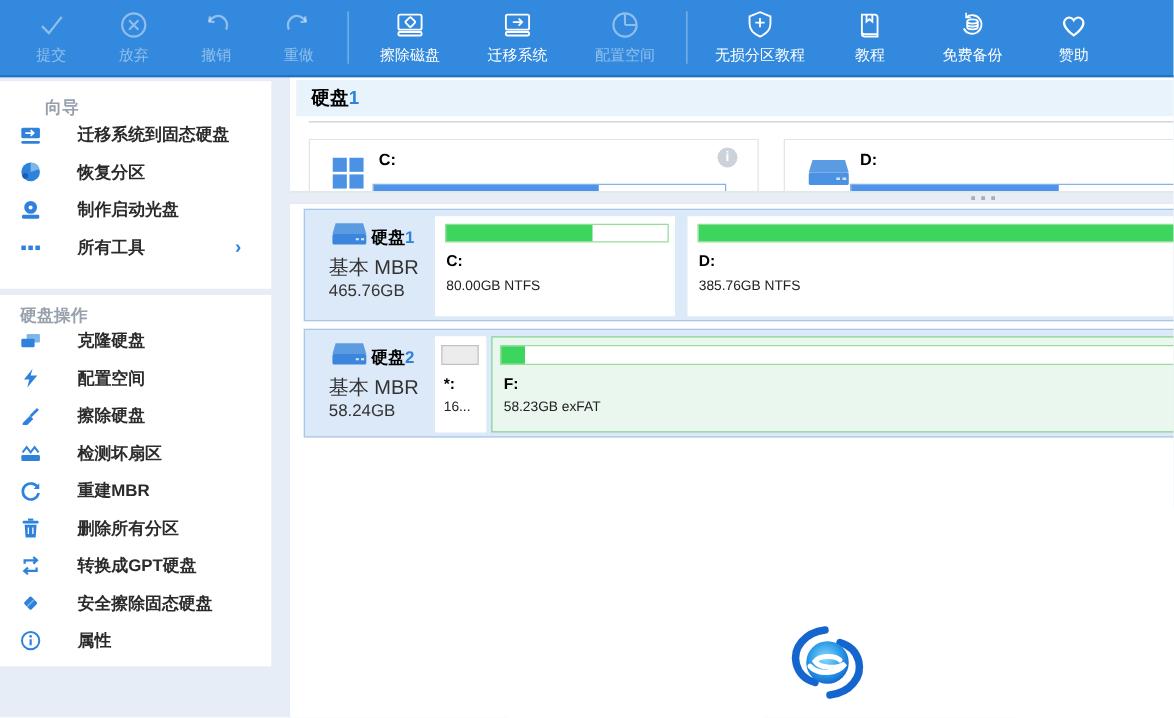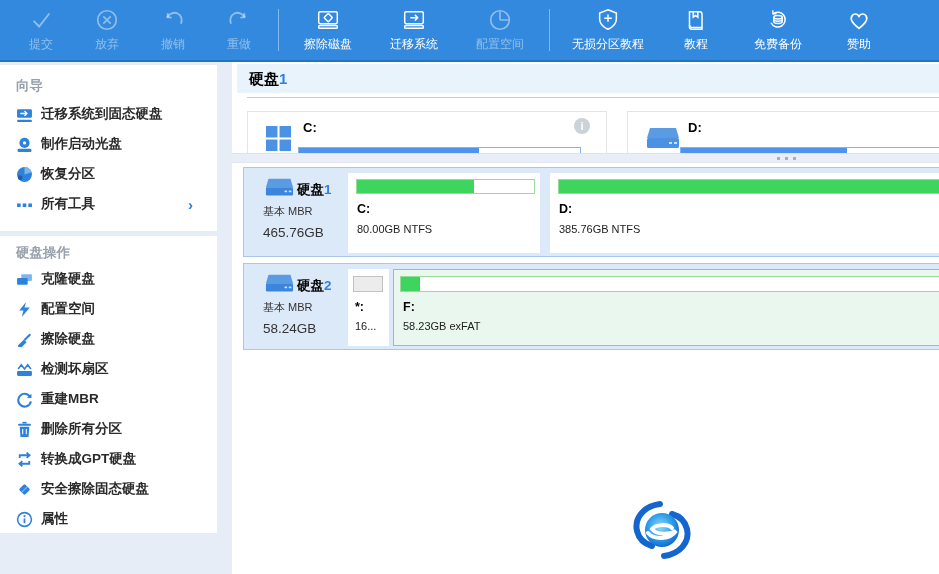"向导" .sec-title { margin-left: none -> 20px }
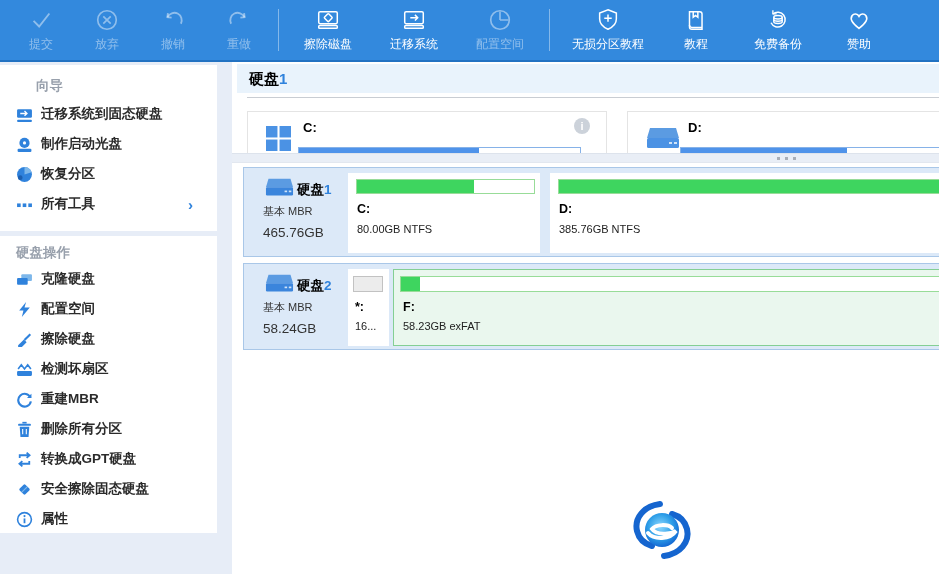"迁移系统到固态硬盘" .side-item { align-items: center -> none; gap: 8px -> 29px }
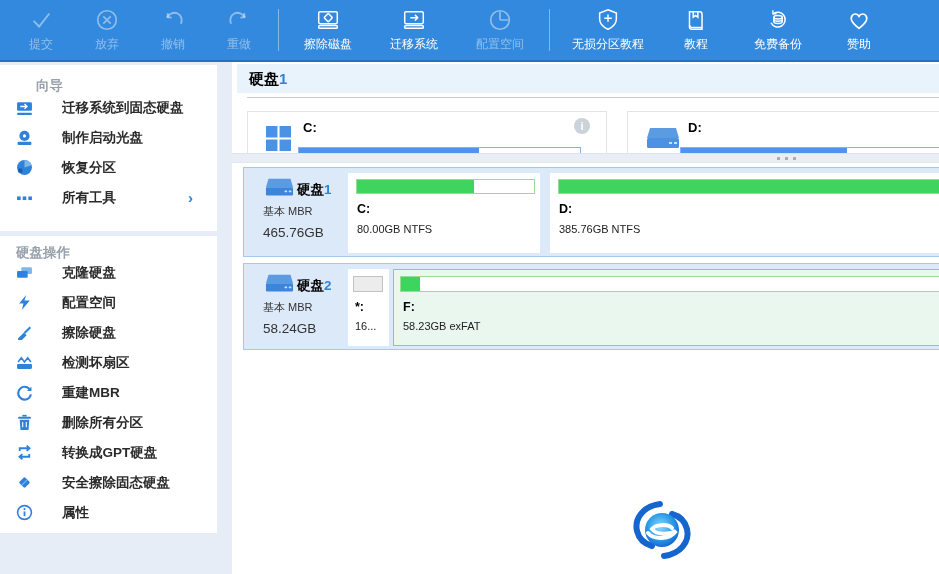"制作启动光盘" div.side-item { order: before "恢复分区" -> after "恢复分区" }
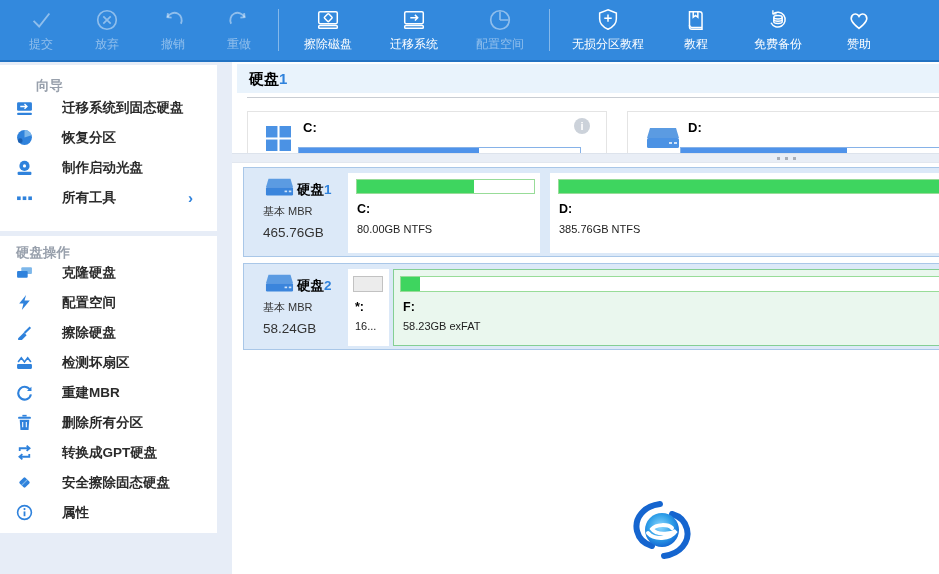"基本 MBR" .dtype { font-size: 11px -> 16px }
